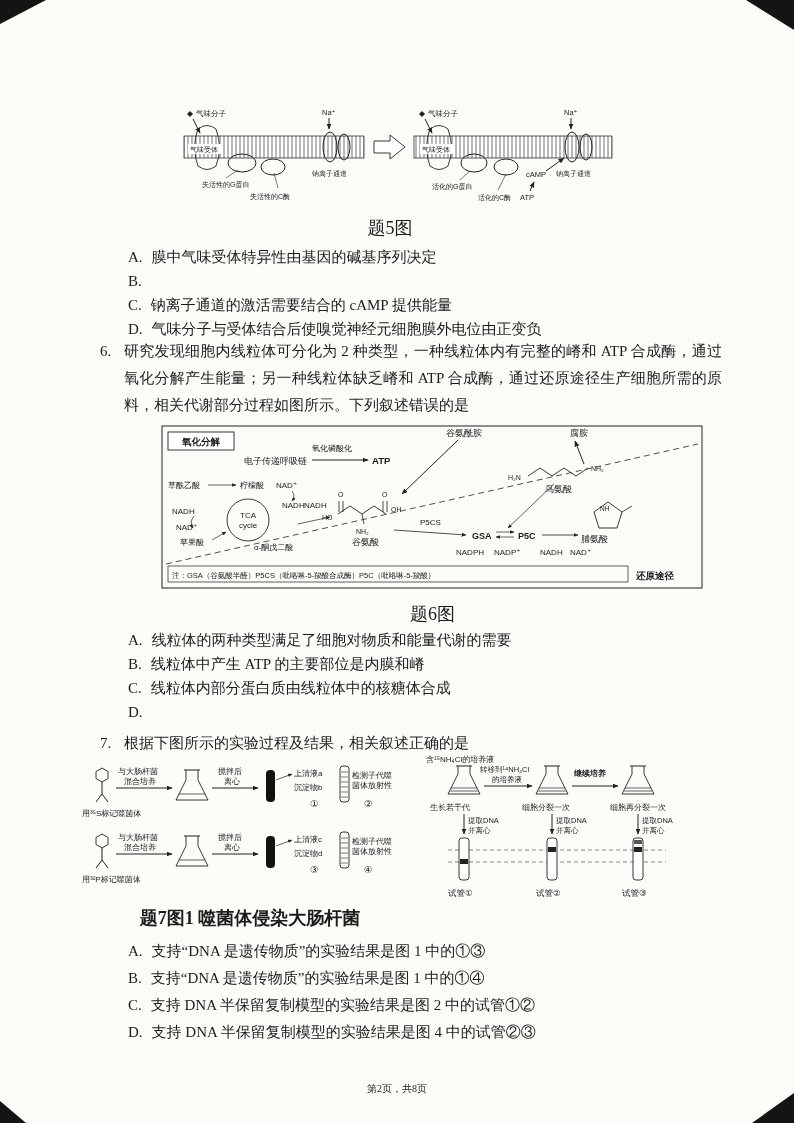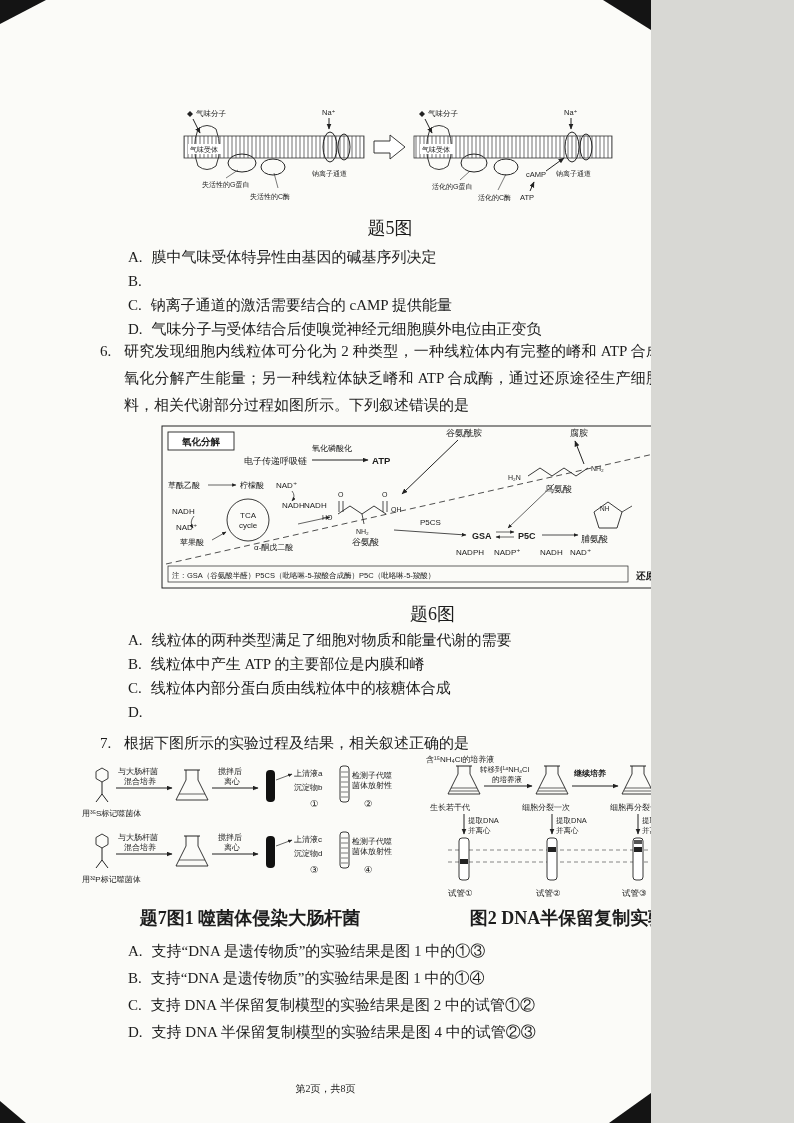"气味分子" .page { width: 651px -> 794px }
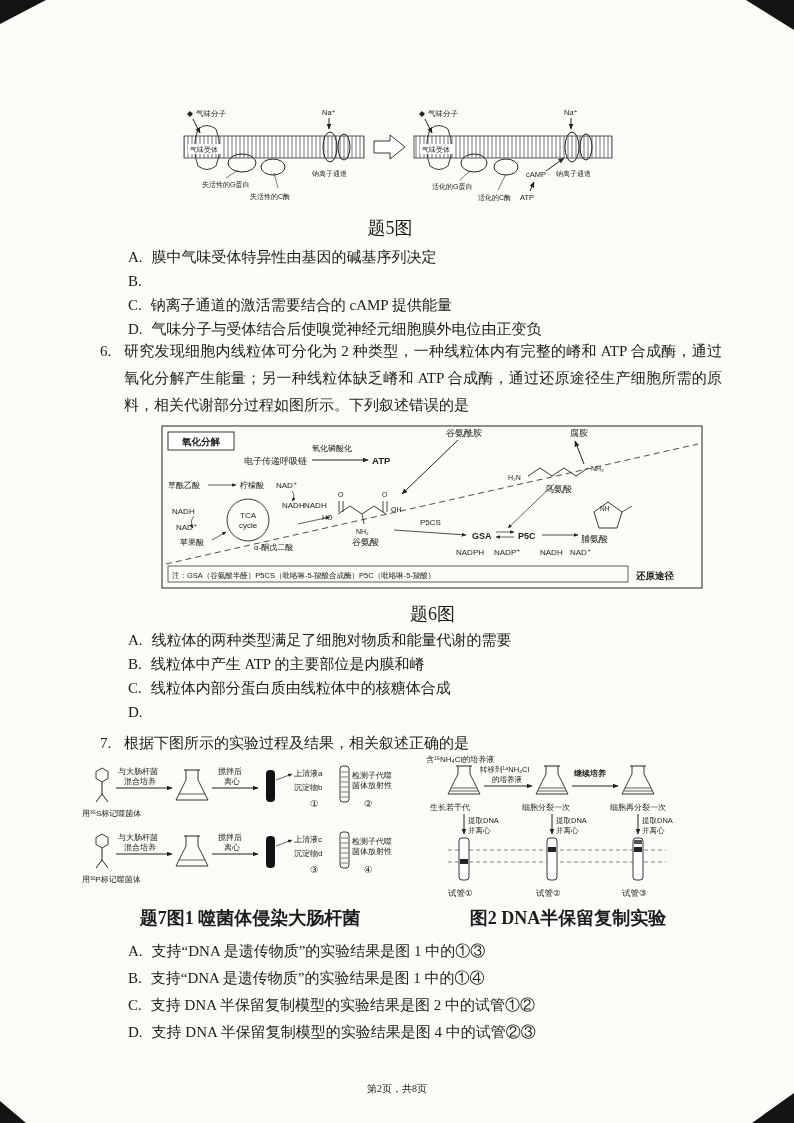"图2 DNA半保留复制实验" div.fig-caption { html: <div>图2 DNA半保留复制实验</div> -> none }
